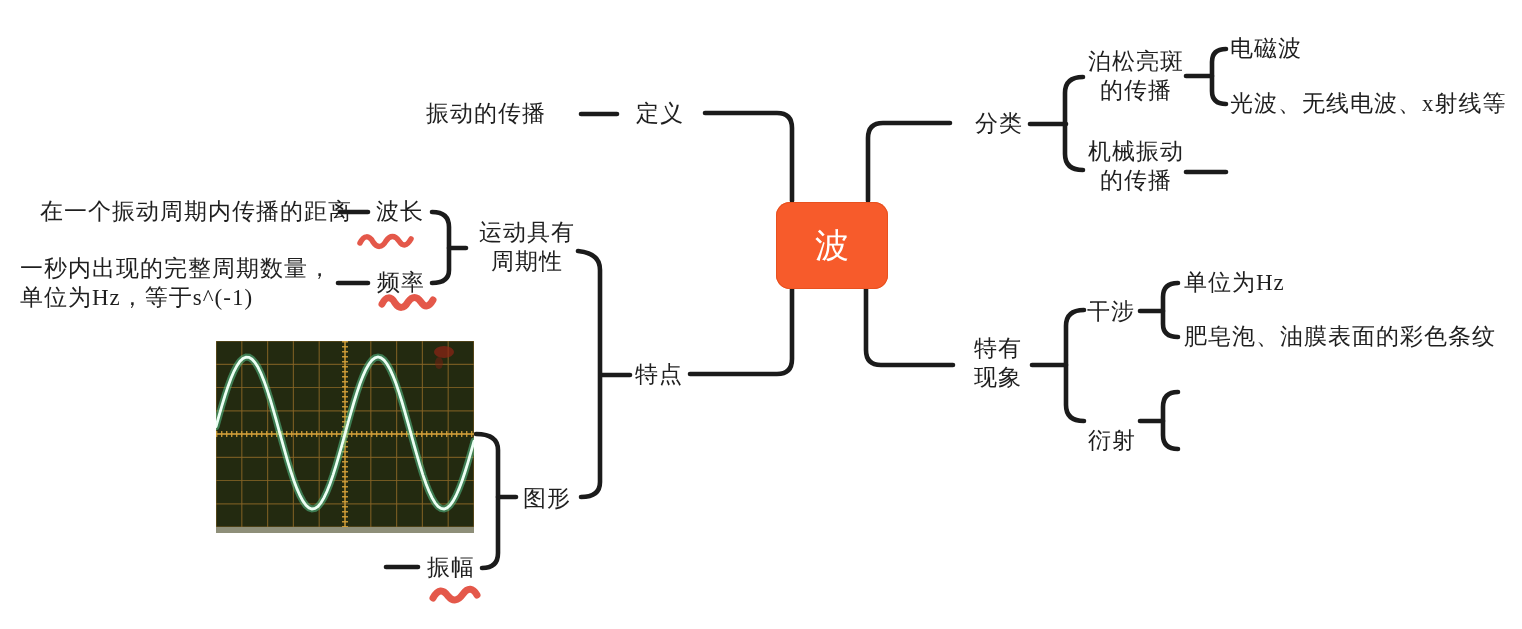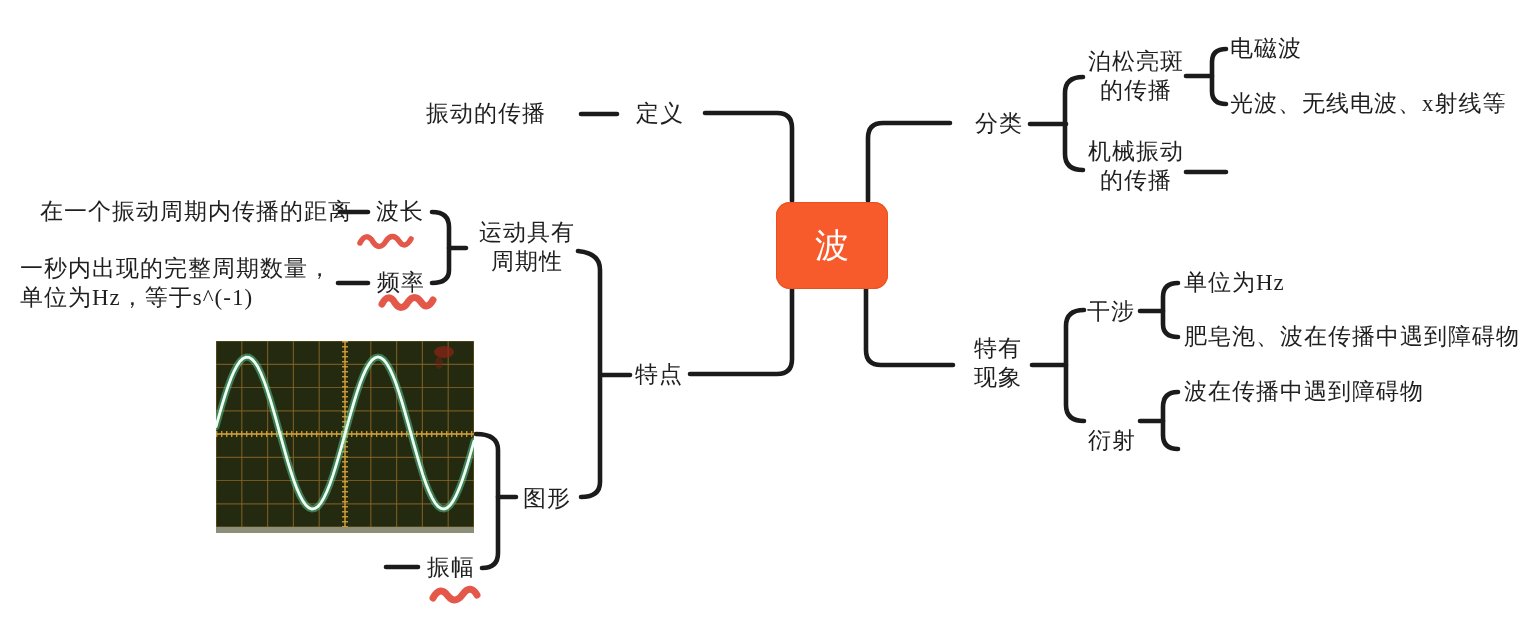"肥皂泡、波在传播中遇到障碍物" div.label { text: 波在传播中遇到障碍物 -> 油膜表面的彩色条纹 }
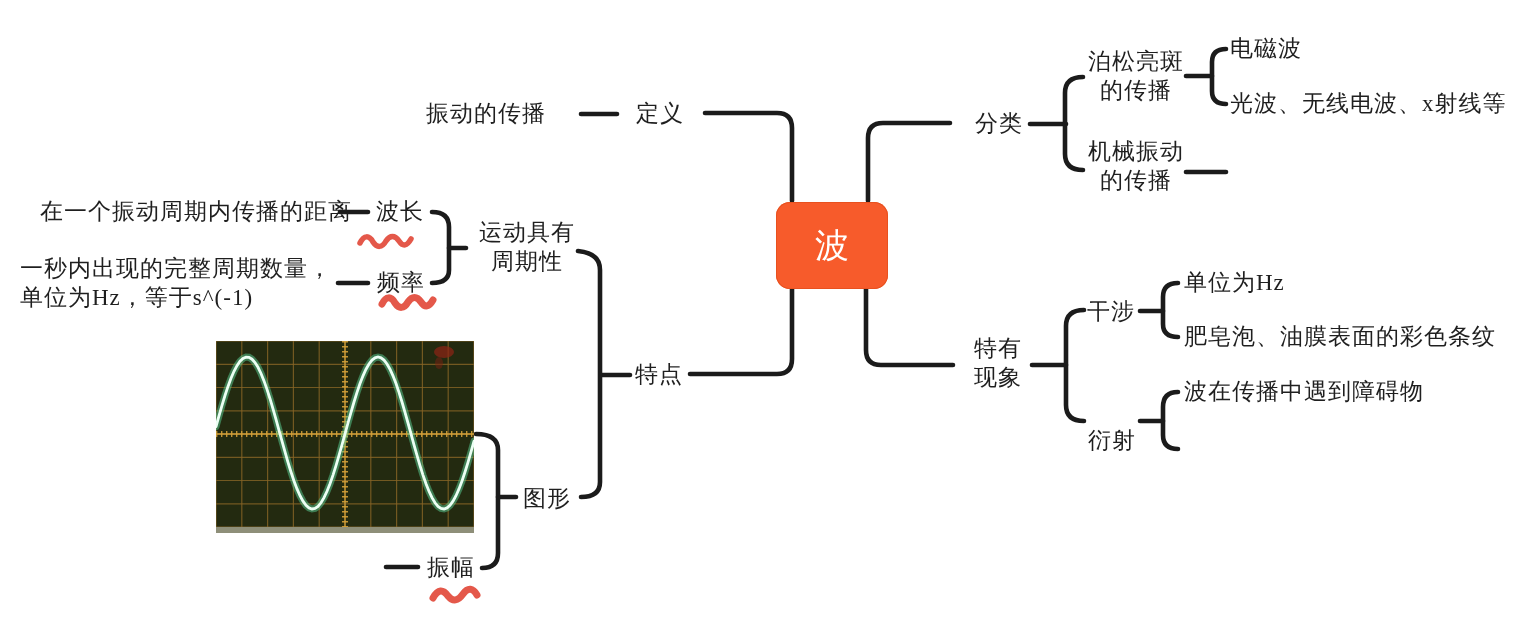"波在传播中遇到障碍物" div.label { html: <div>波在传播中遇到障碍物</div> -> none }
